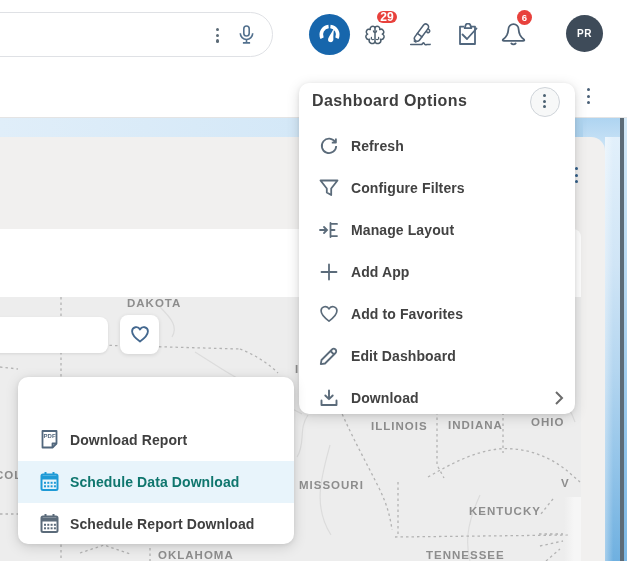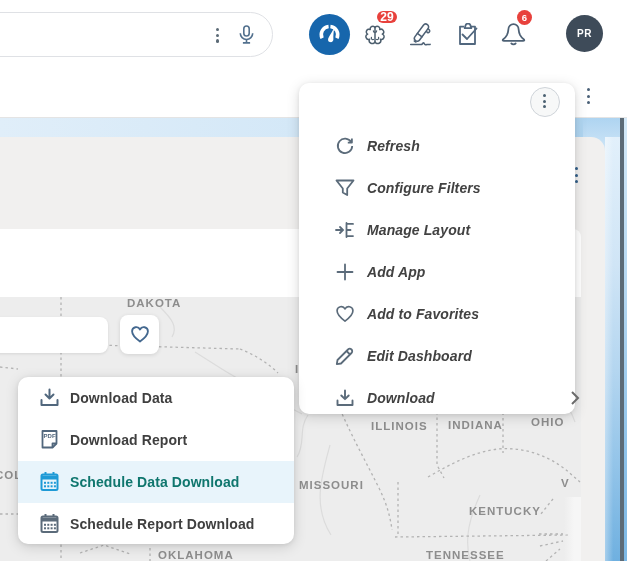"Dashboard Options" div { html: none -> <div>Dashboard Options</div> }
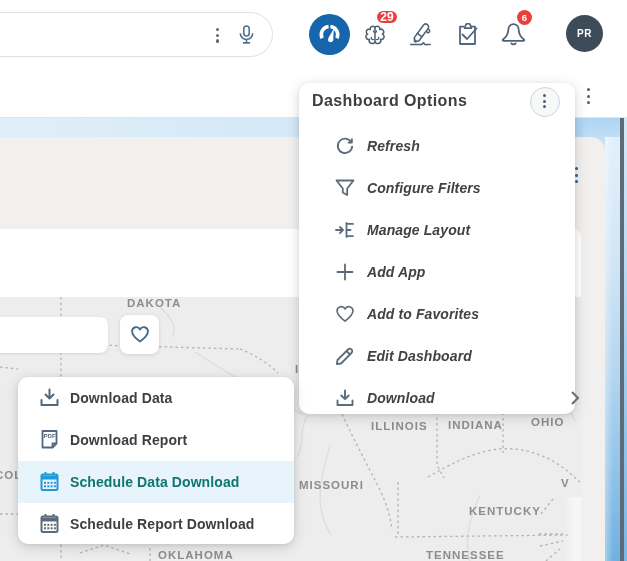"Refresh" .dditem { font-style: italic -> none; left: 16px -> 0 }
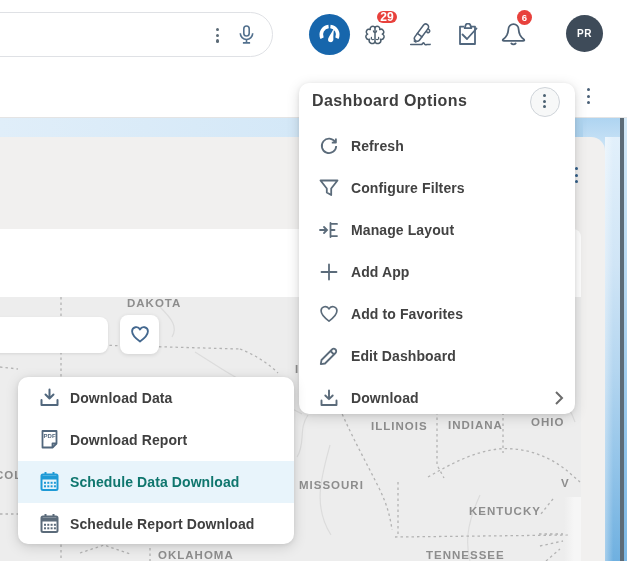"Download Data" div.smitem { html: <div> <svg> <path></path> <path></path> </svg> <div>Download Data</div> </div> -> none }
